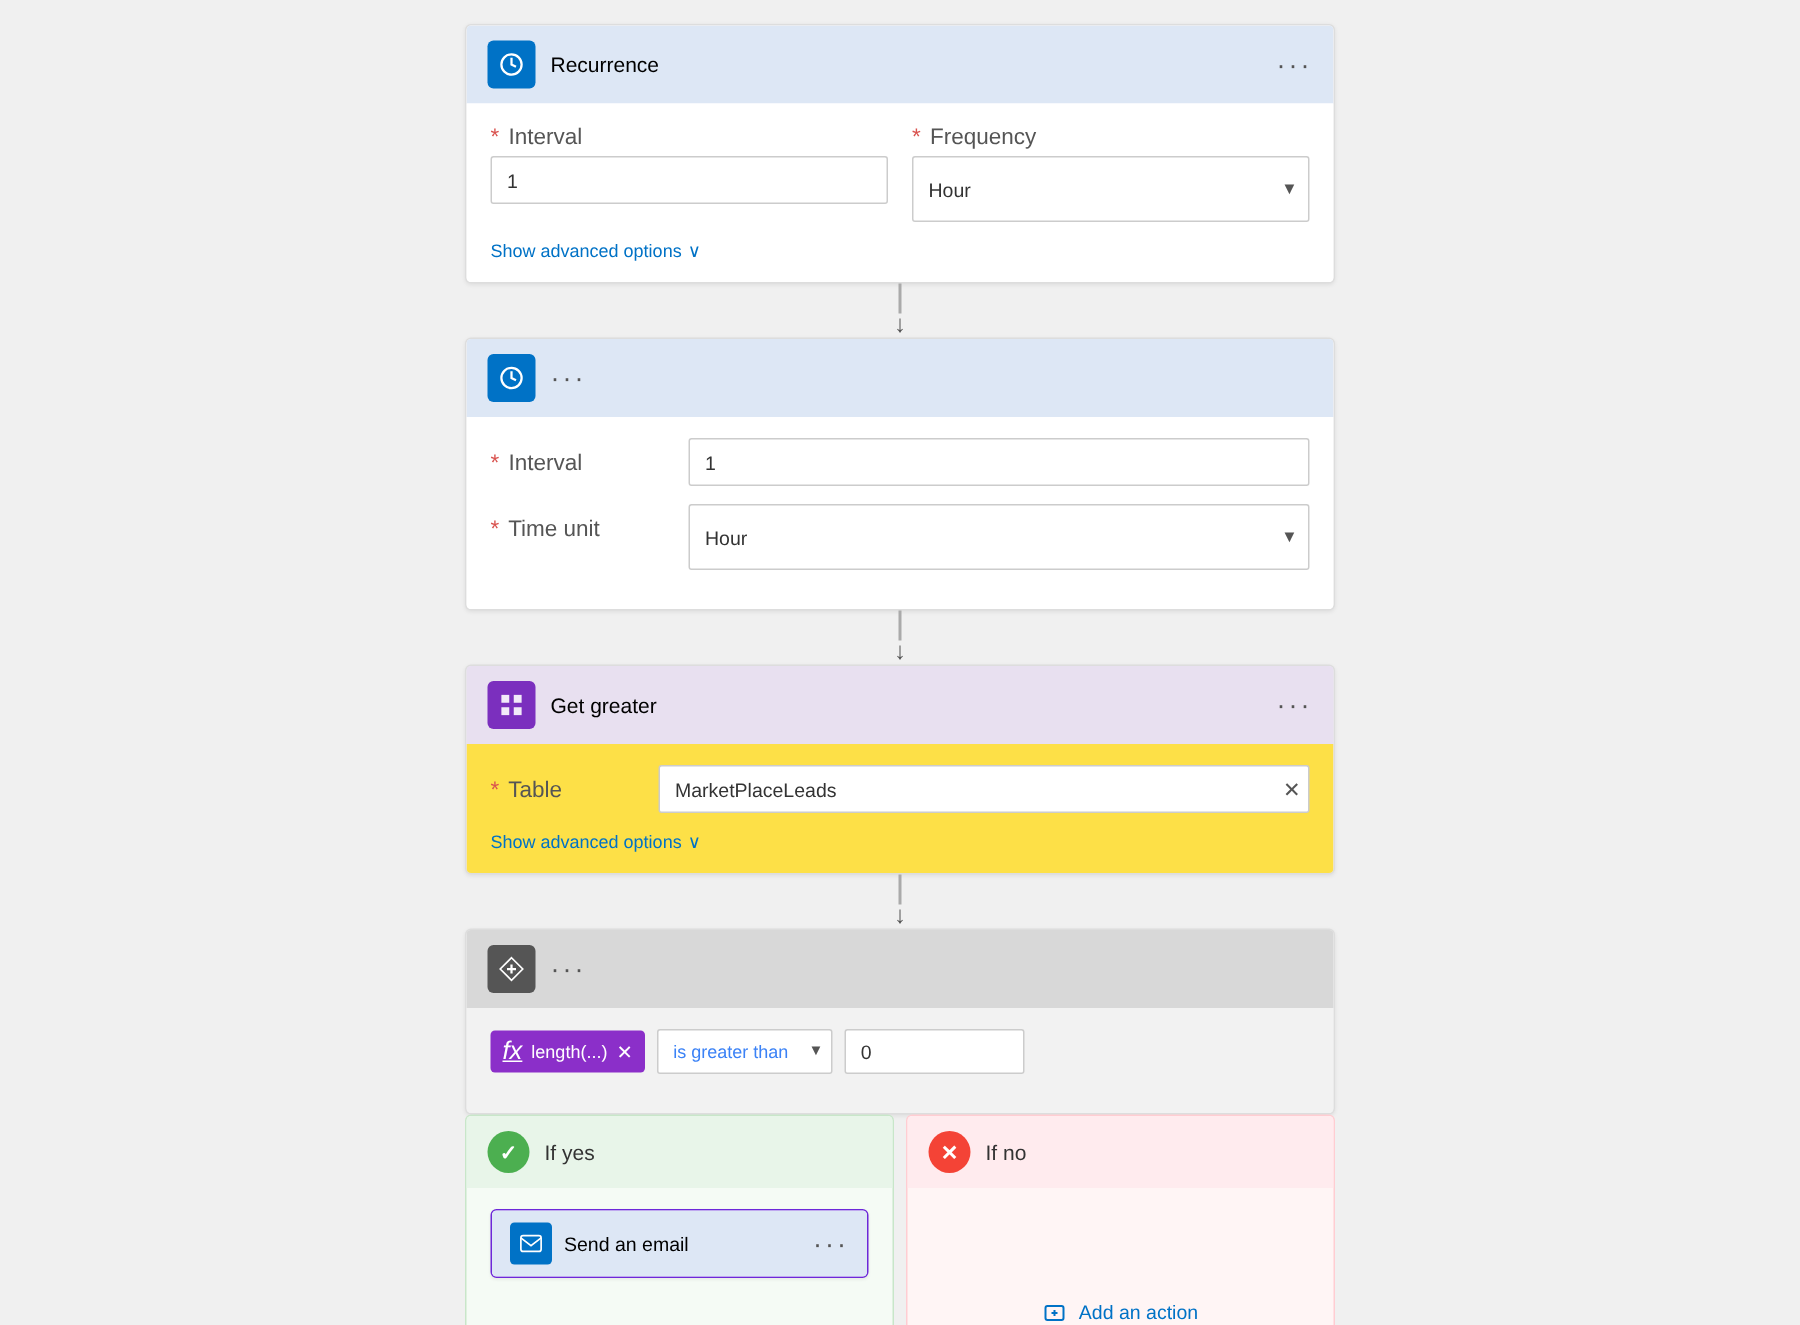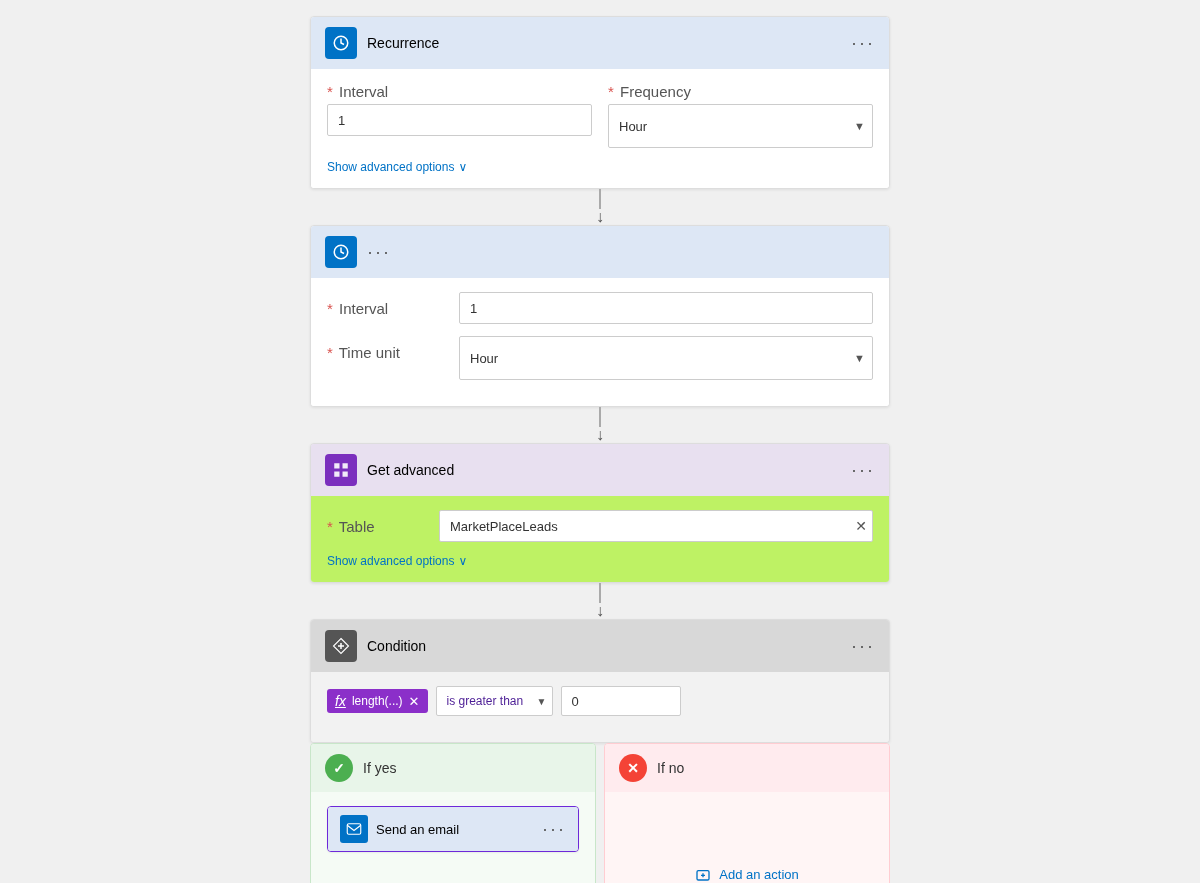"Get advanced" span.card-title { text: advanced -> greater }
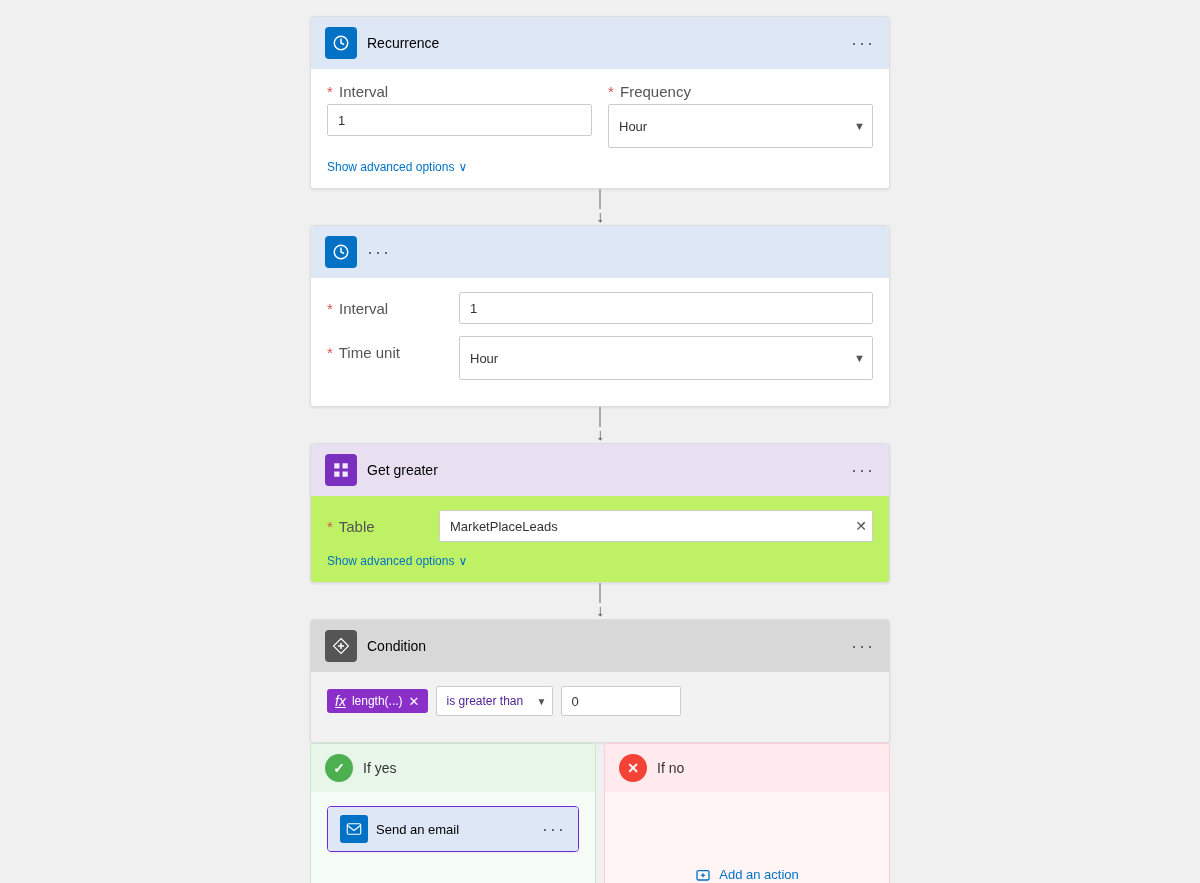"* Table" div.card-body { background: #bef264 -> #fde047 }
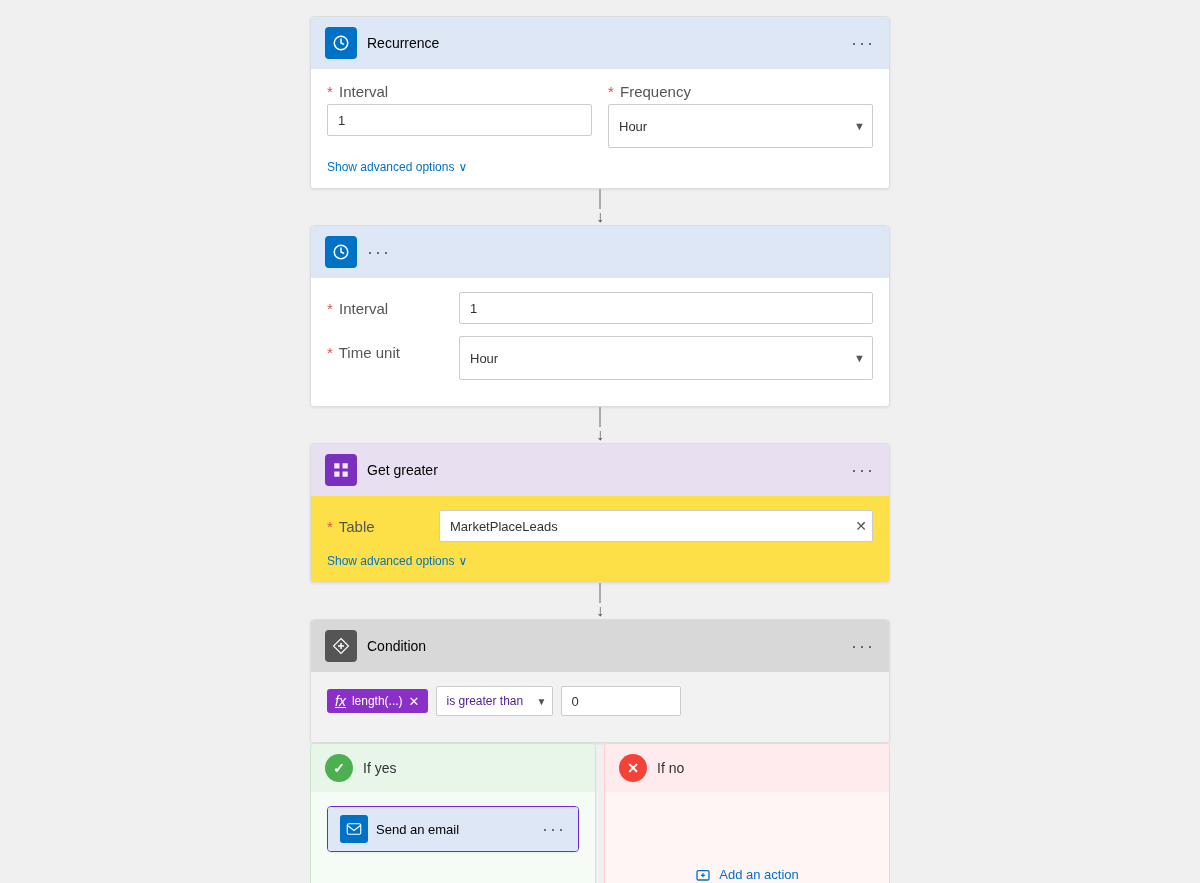"Condition" span.card-title { html: <span>Condition</span> -> none }
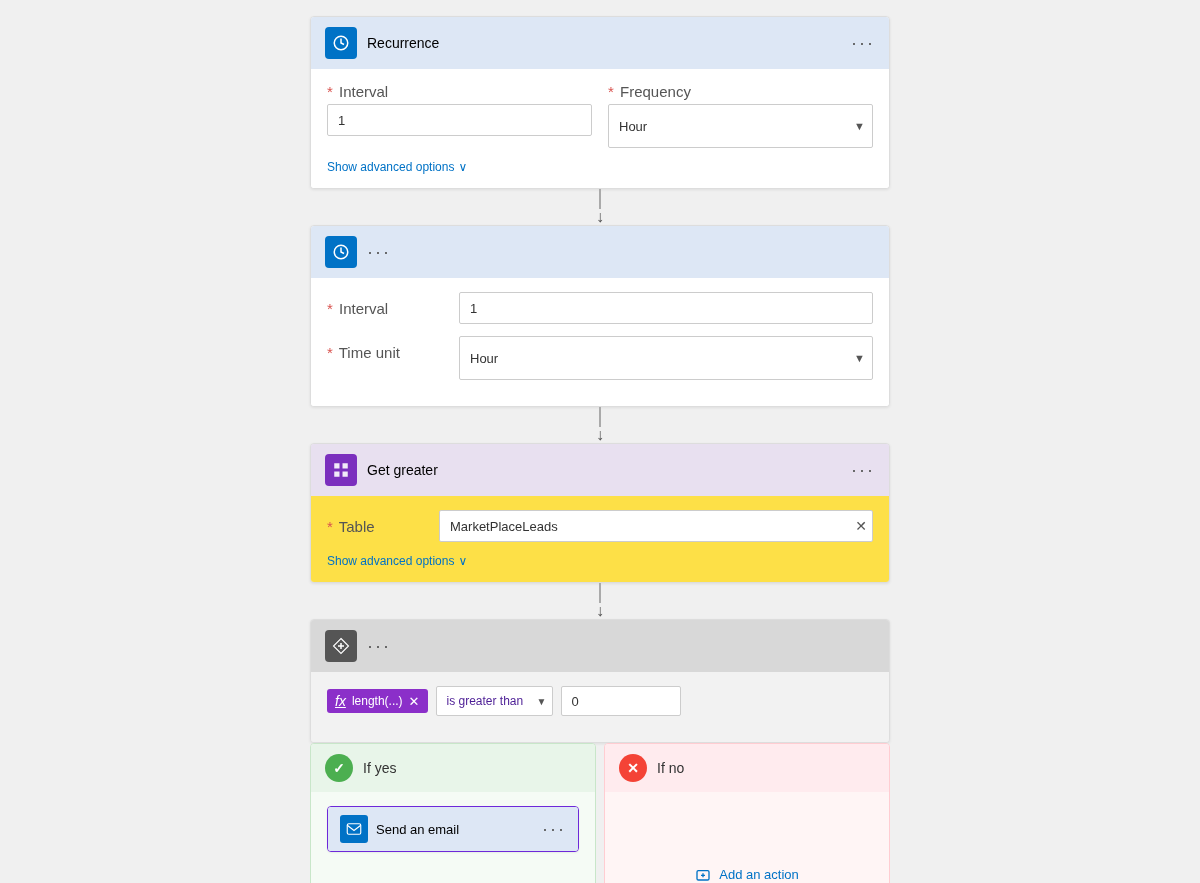"fx" span { font-size: 14px -> 17px }
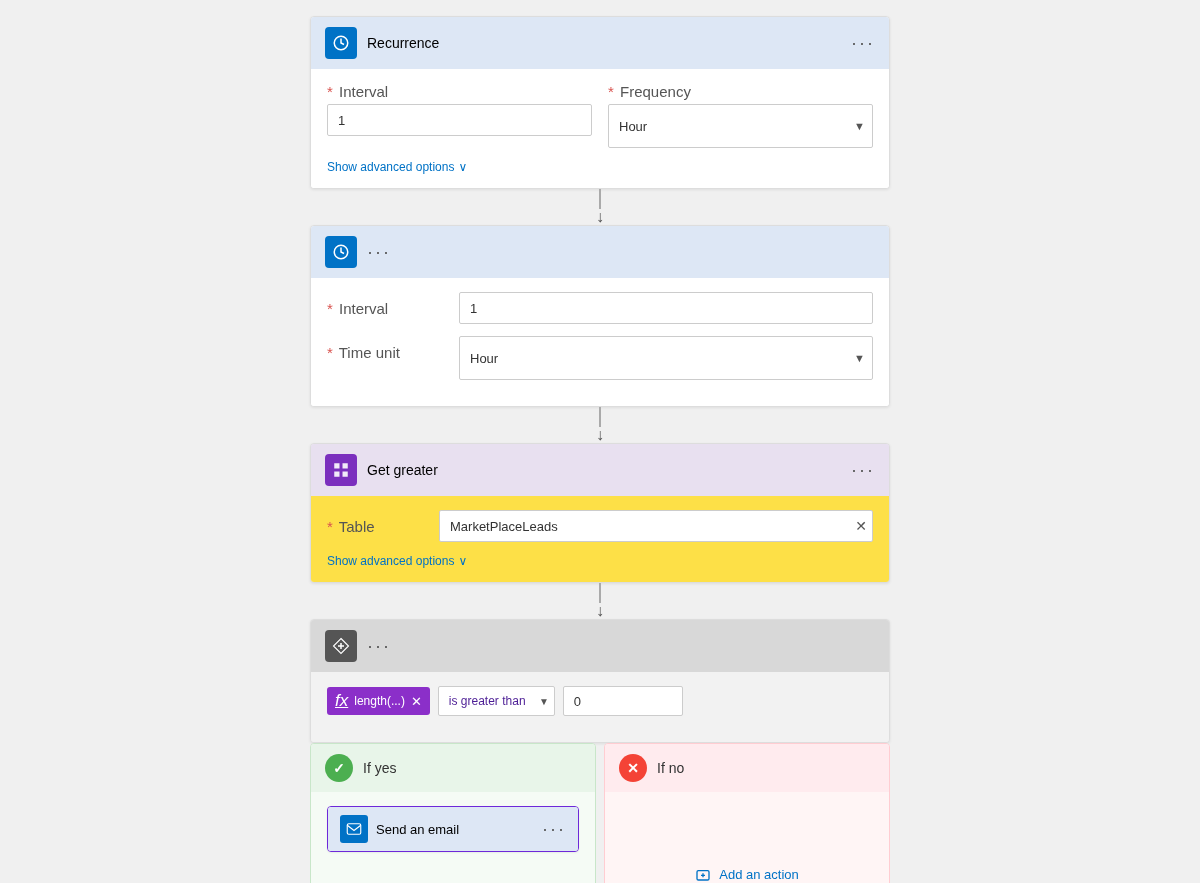"is greater than" .condition-operator { color: #4c1d95 -> #3b82f6 }
